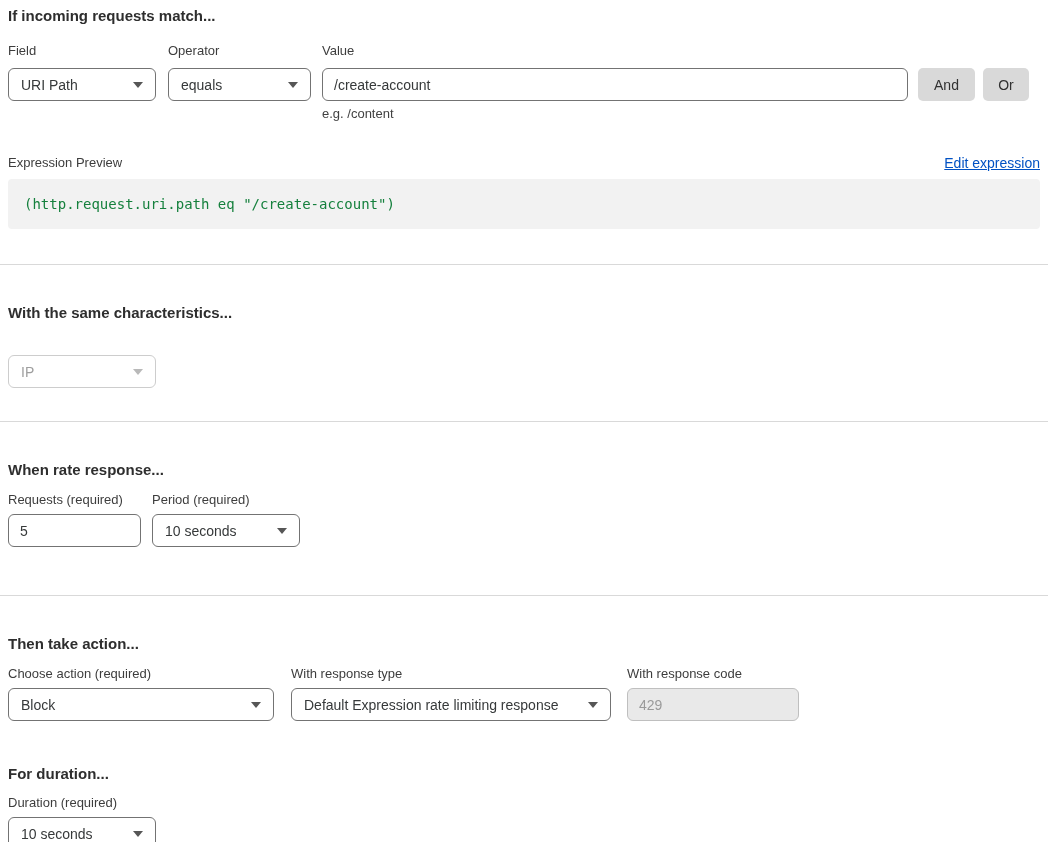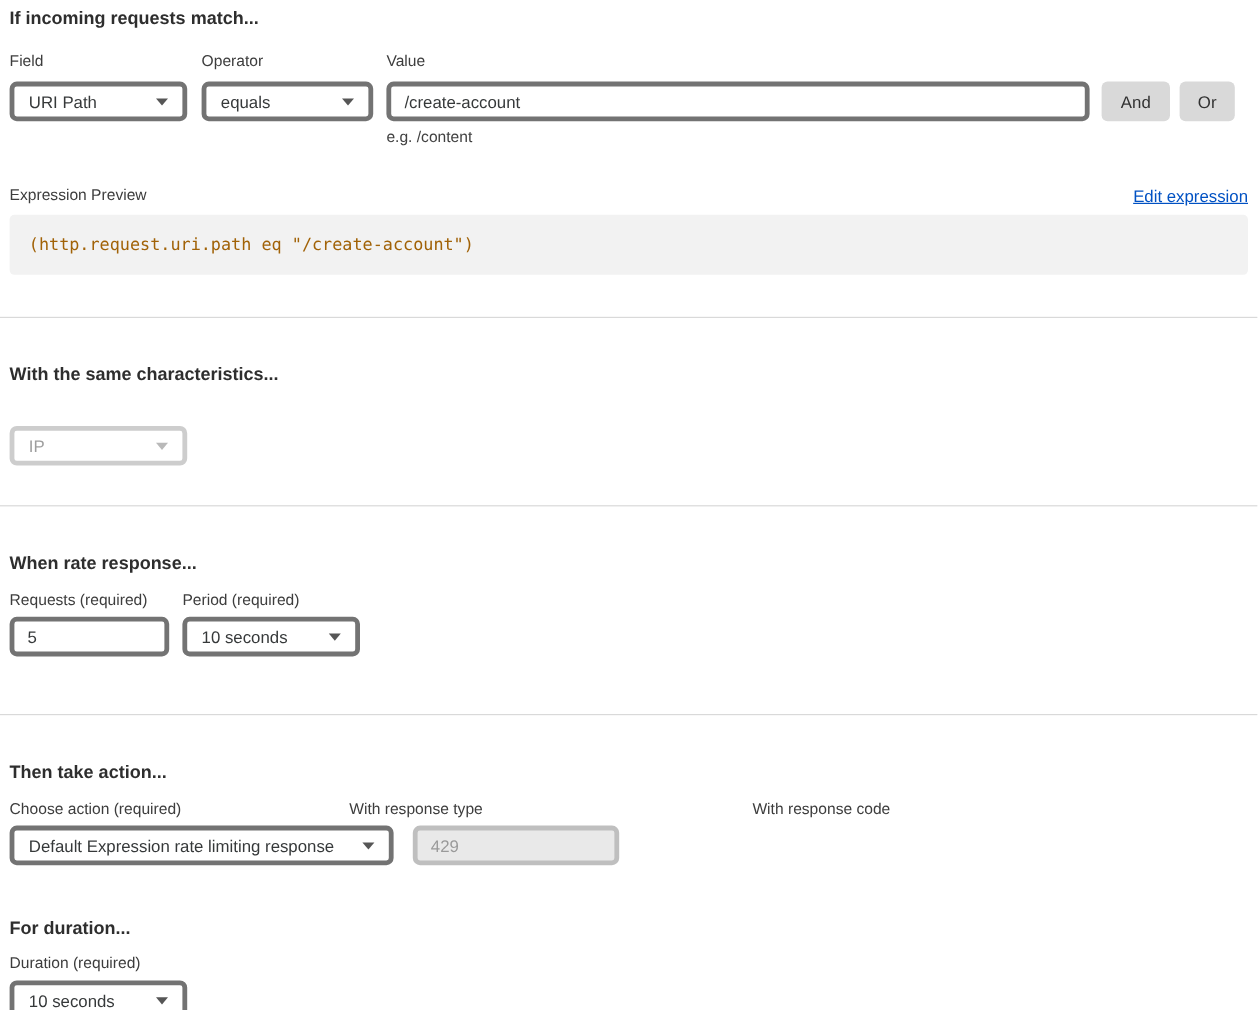"URI Path" .control { border: 4px solid #737373 -> 1px solid #737373 }
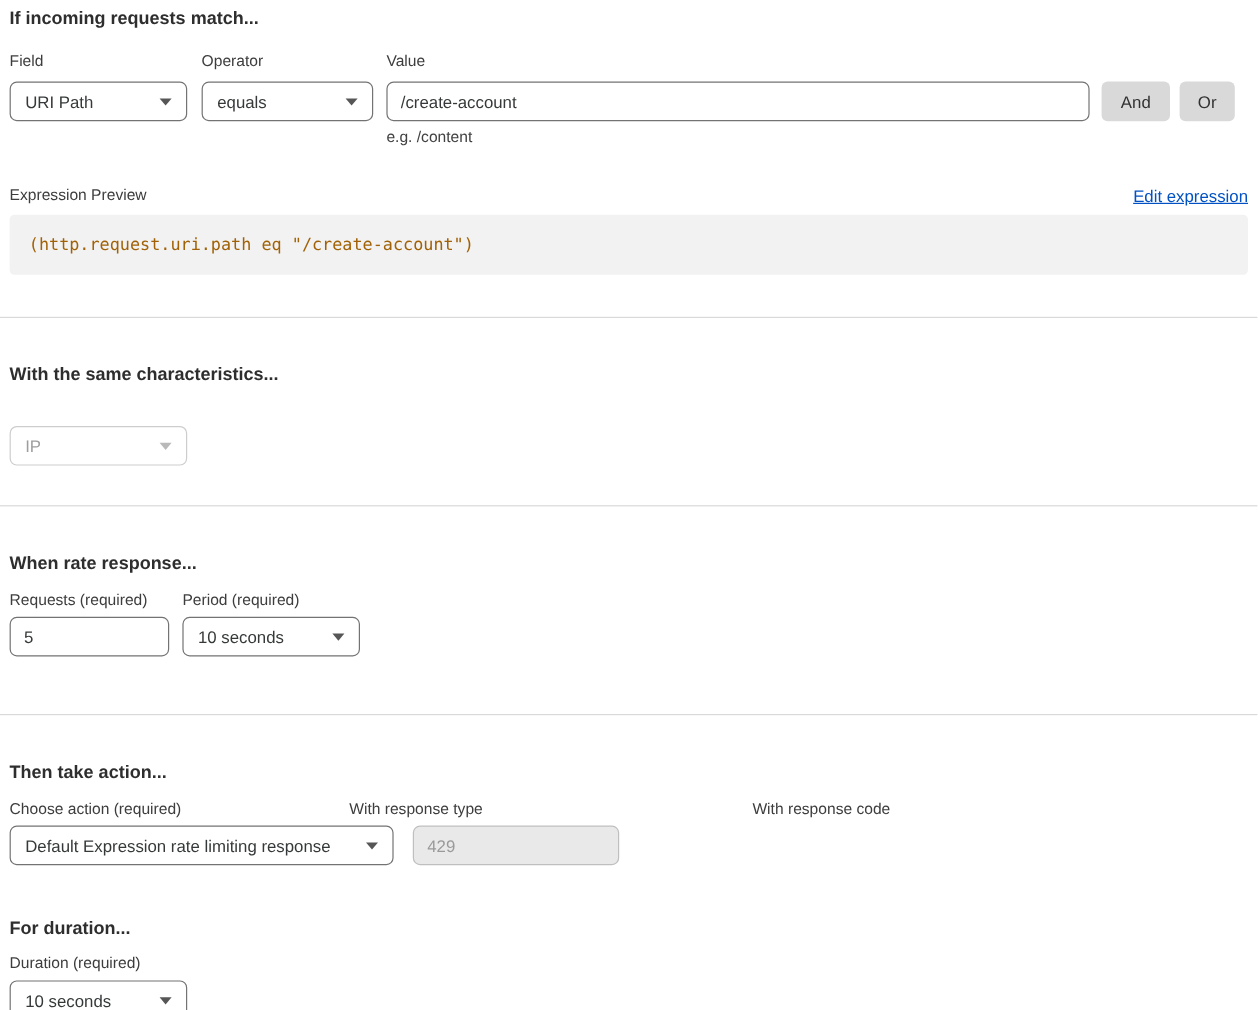"(http.request.uri.path eq" .expr-code { color: #a16207 -> #15803d }
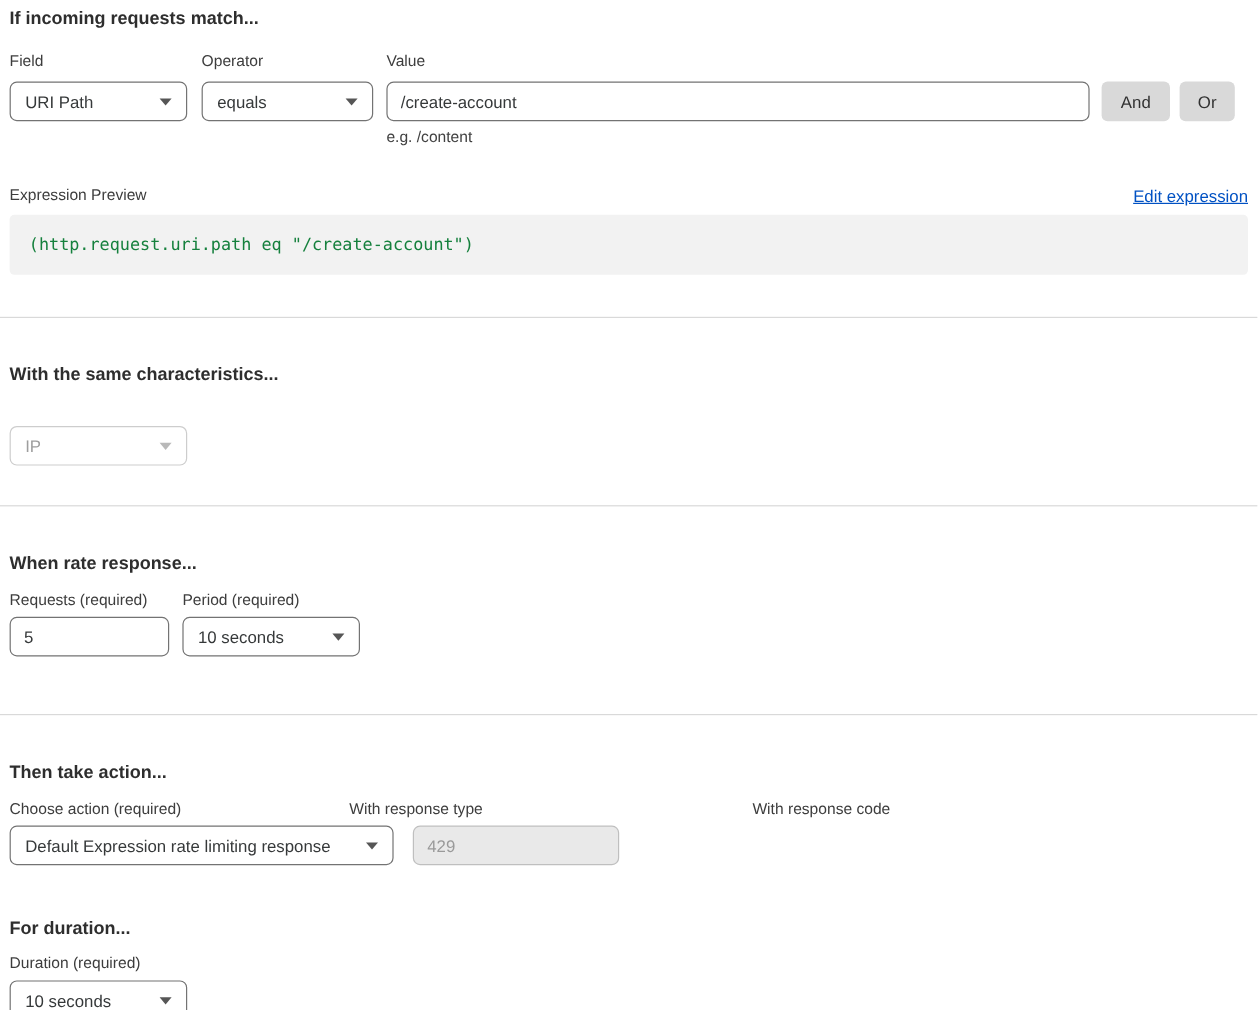"Block" div.control { html: none -> <div> <span>Block</span> <span></span> </div> }
